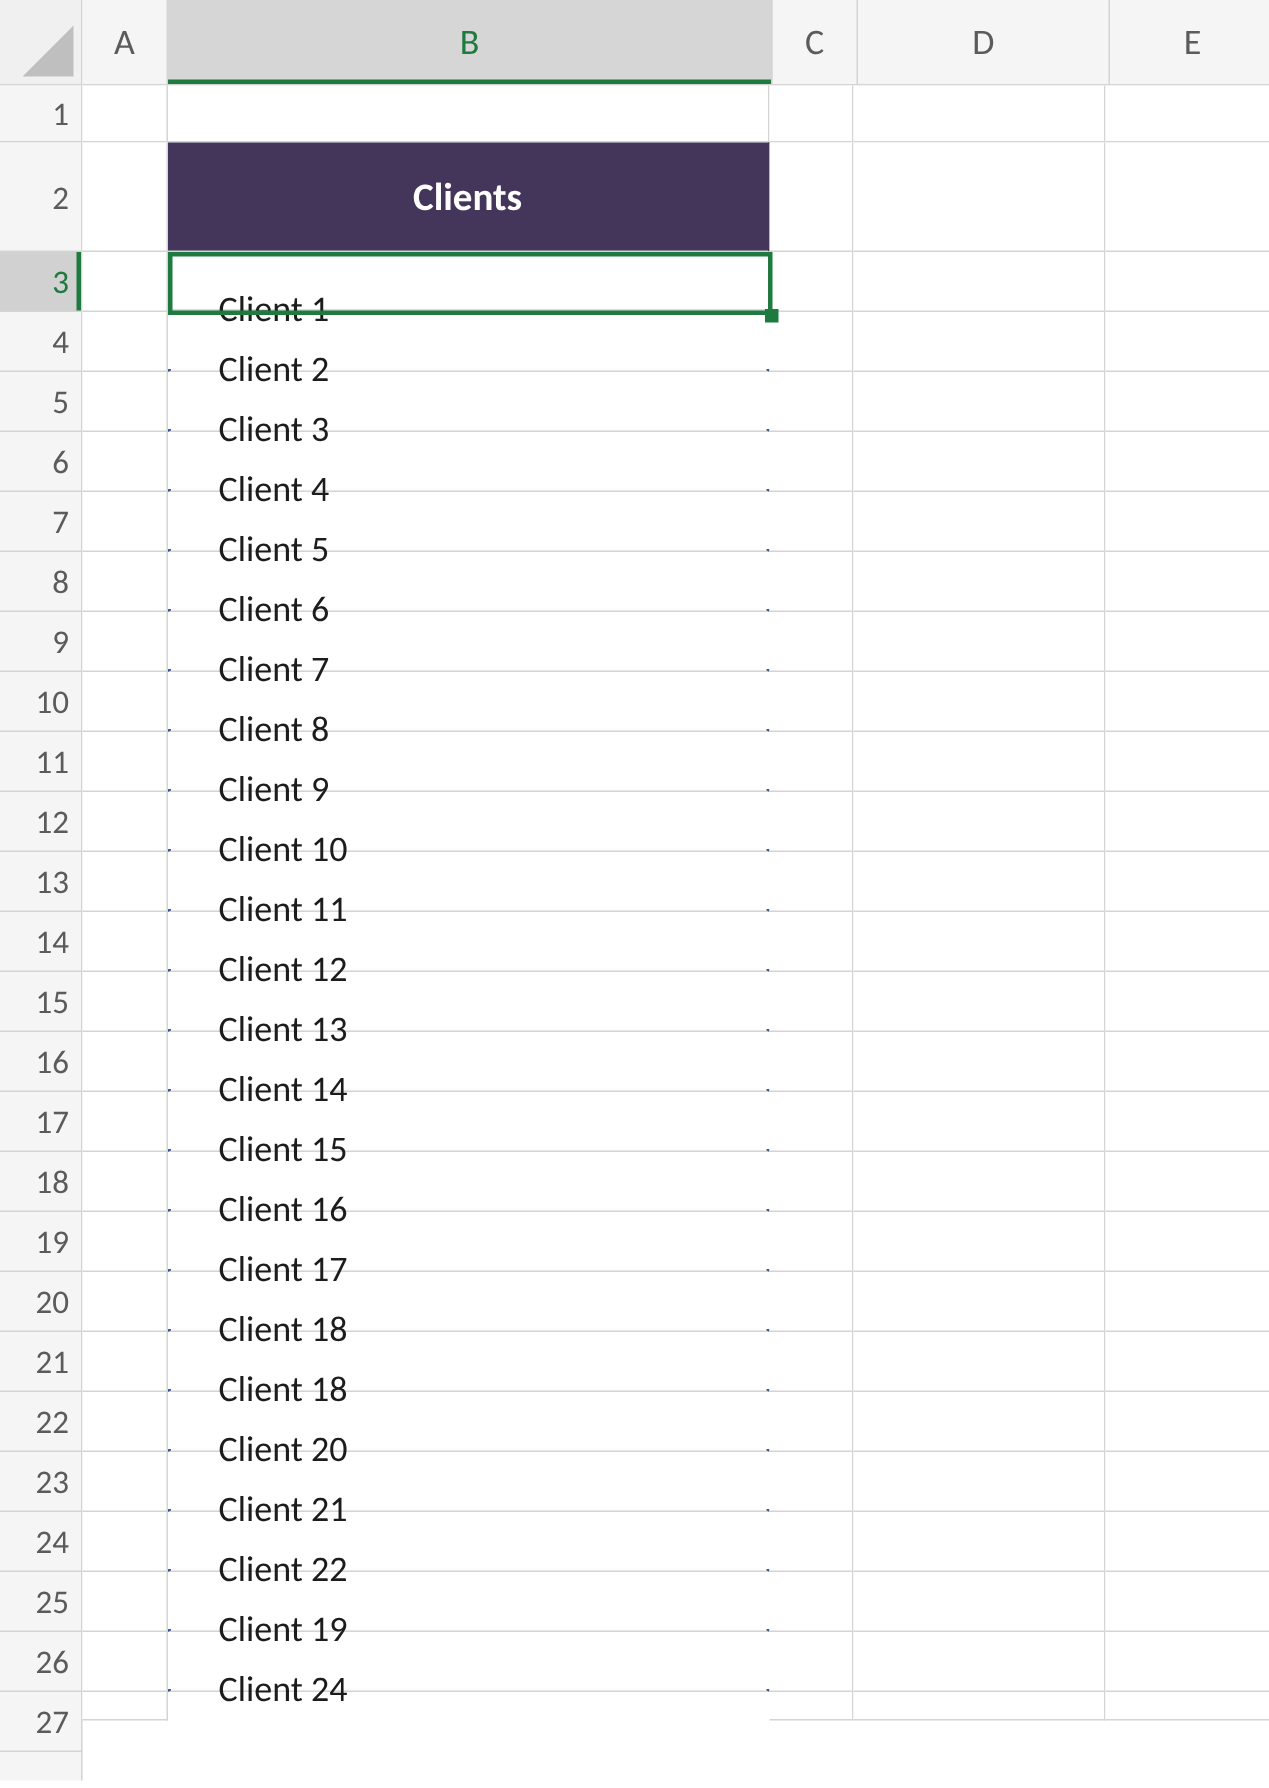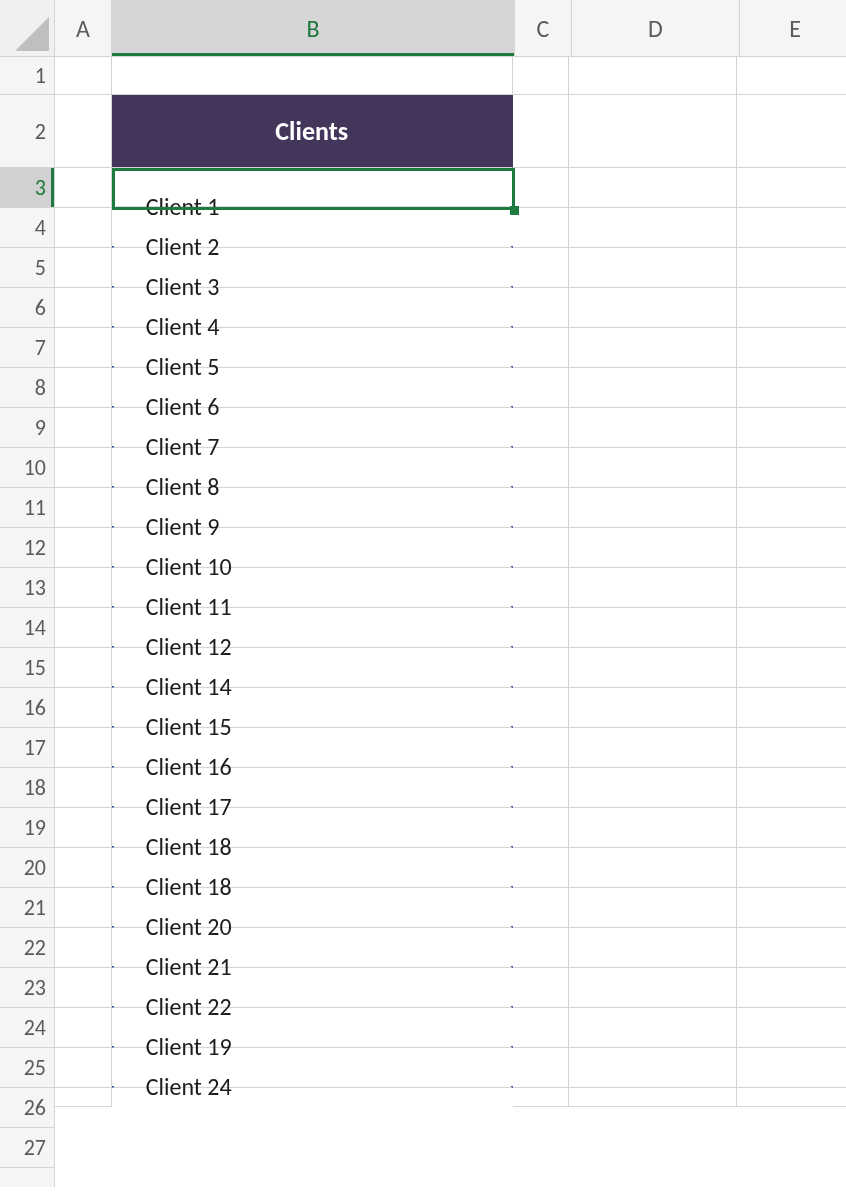"Client 13" div.row { html: none -> <div> <div></div> <div>Client 13</div> <div></div> <div></div> <div></div> </div> }
